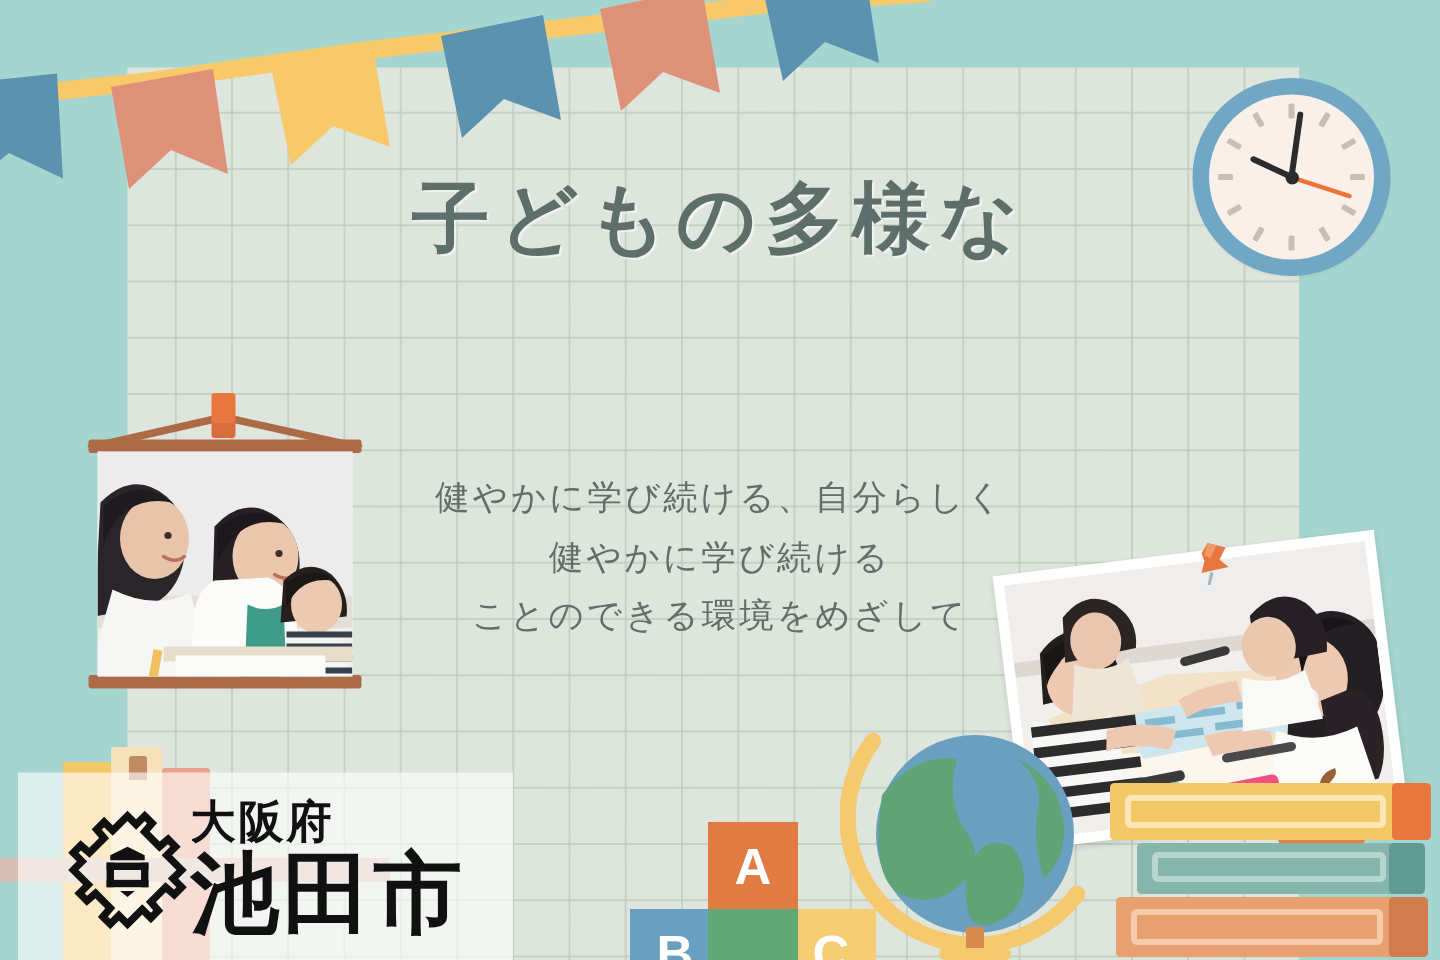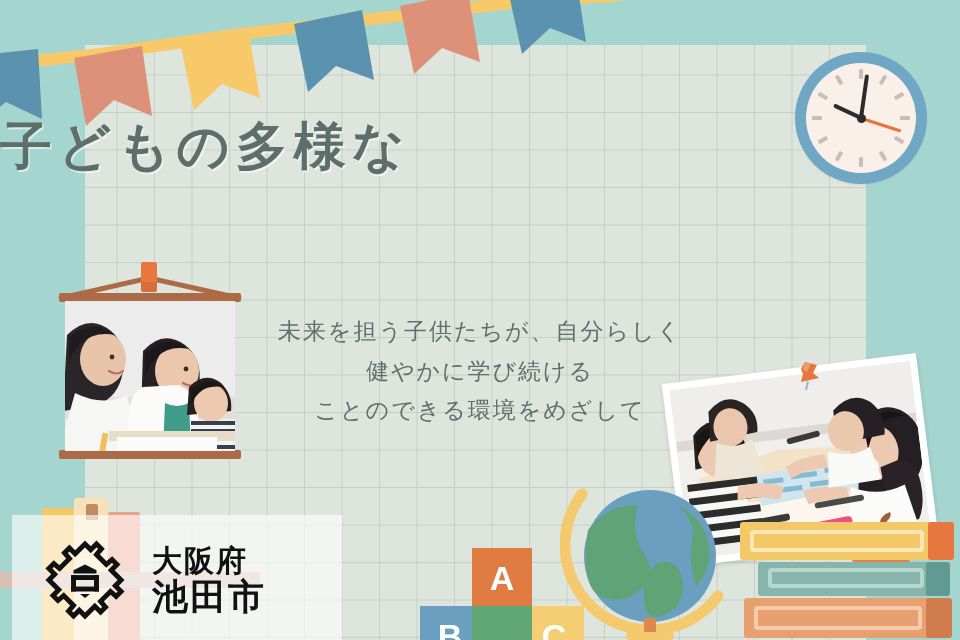"子どもの多様な" .title-block { text-align: none -> center }
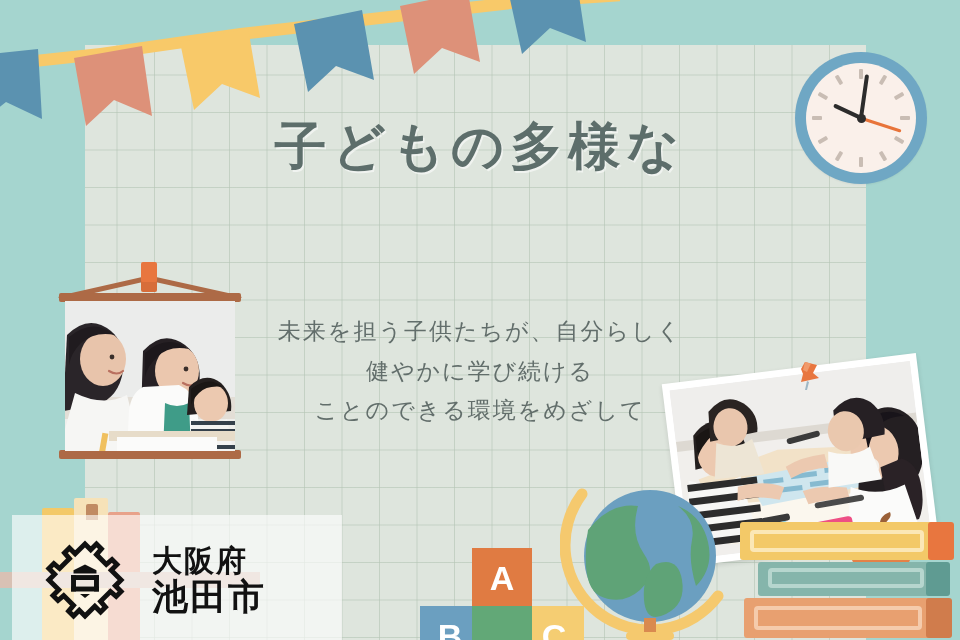"未来を担う子供たちが、自分らしく" div.subtitle-line { text: 未来を担う子供たちが -> 健やかに学び続ける }
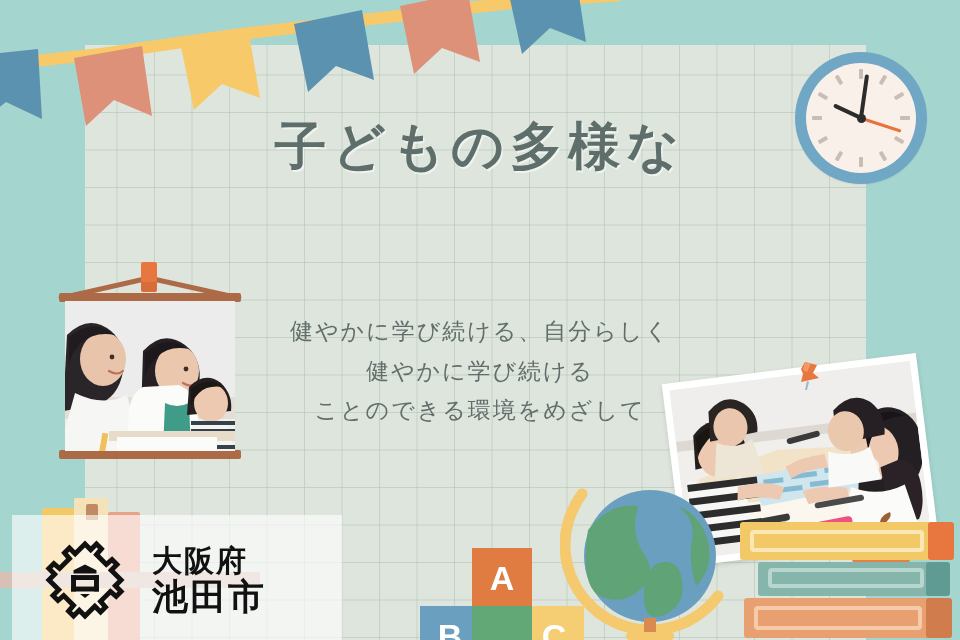"大阪府" .logo-text { margin-left: 26px -> 1px }
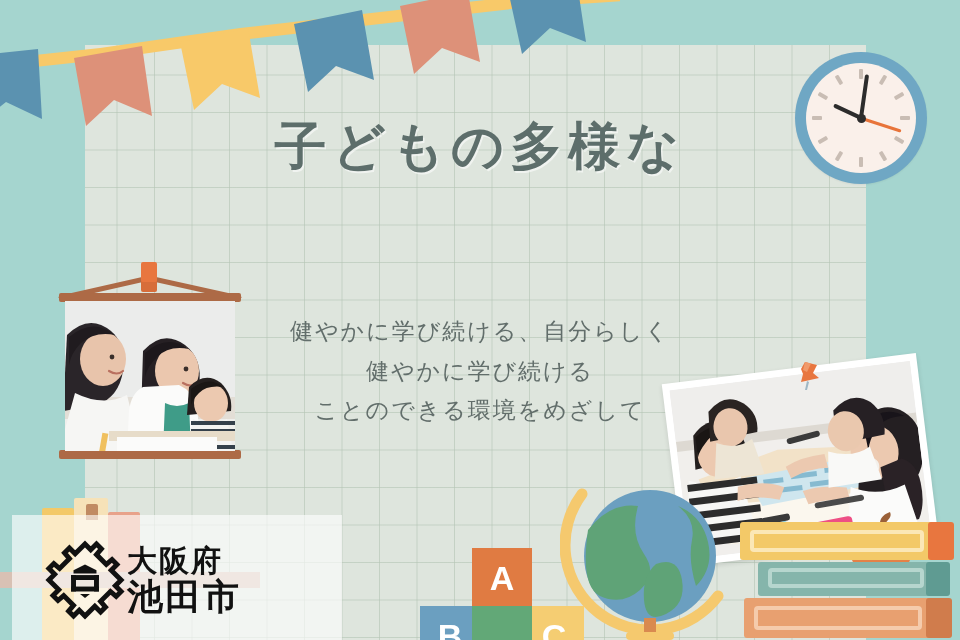"池田市" .logo-city { font-size: 36px -> 59px }
